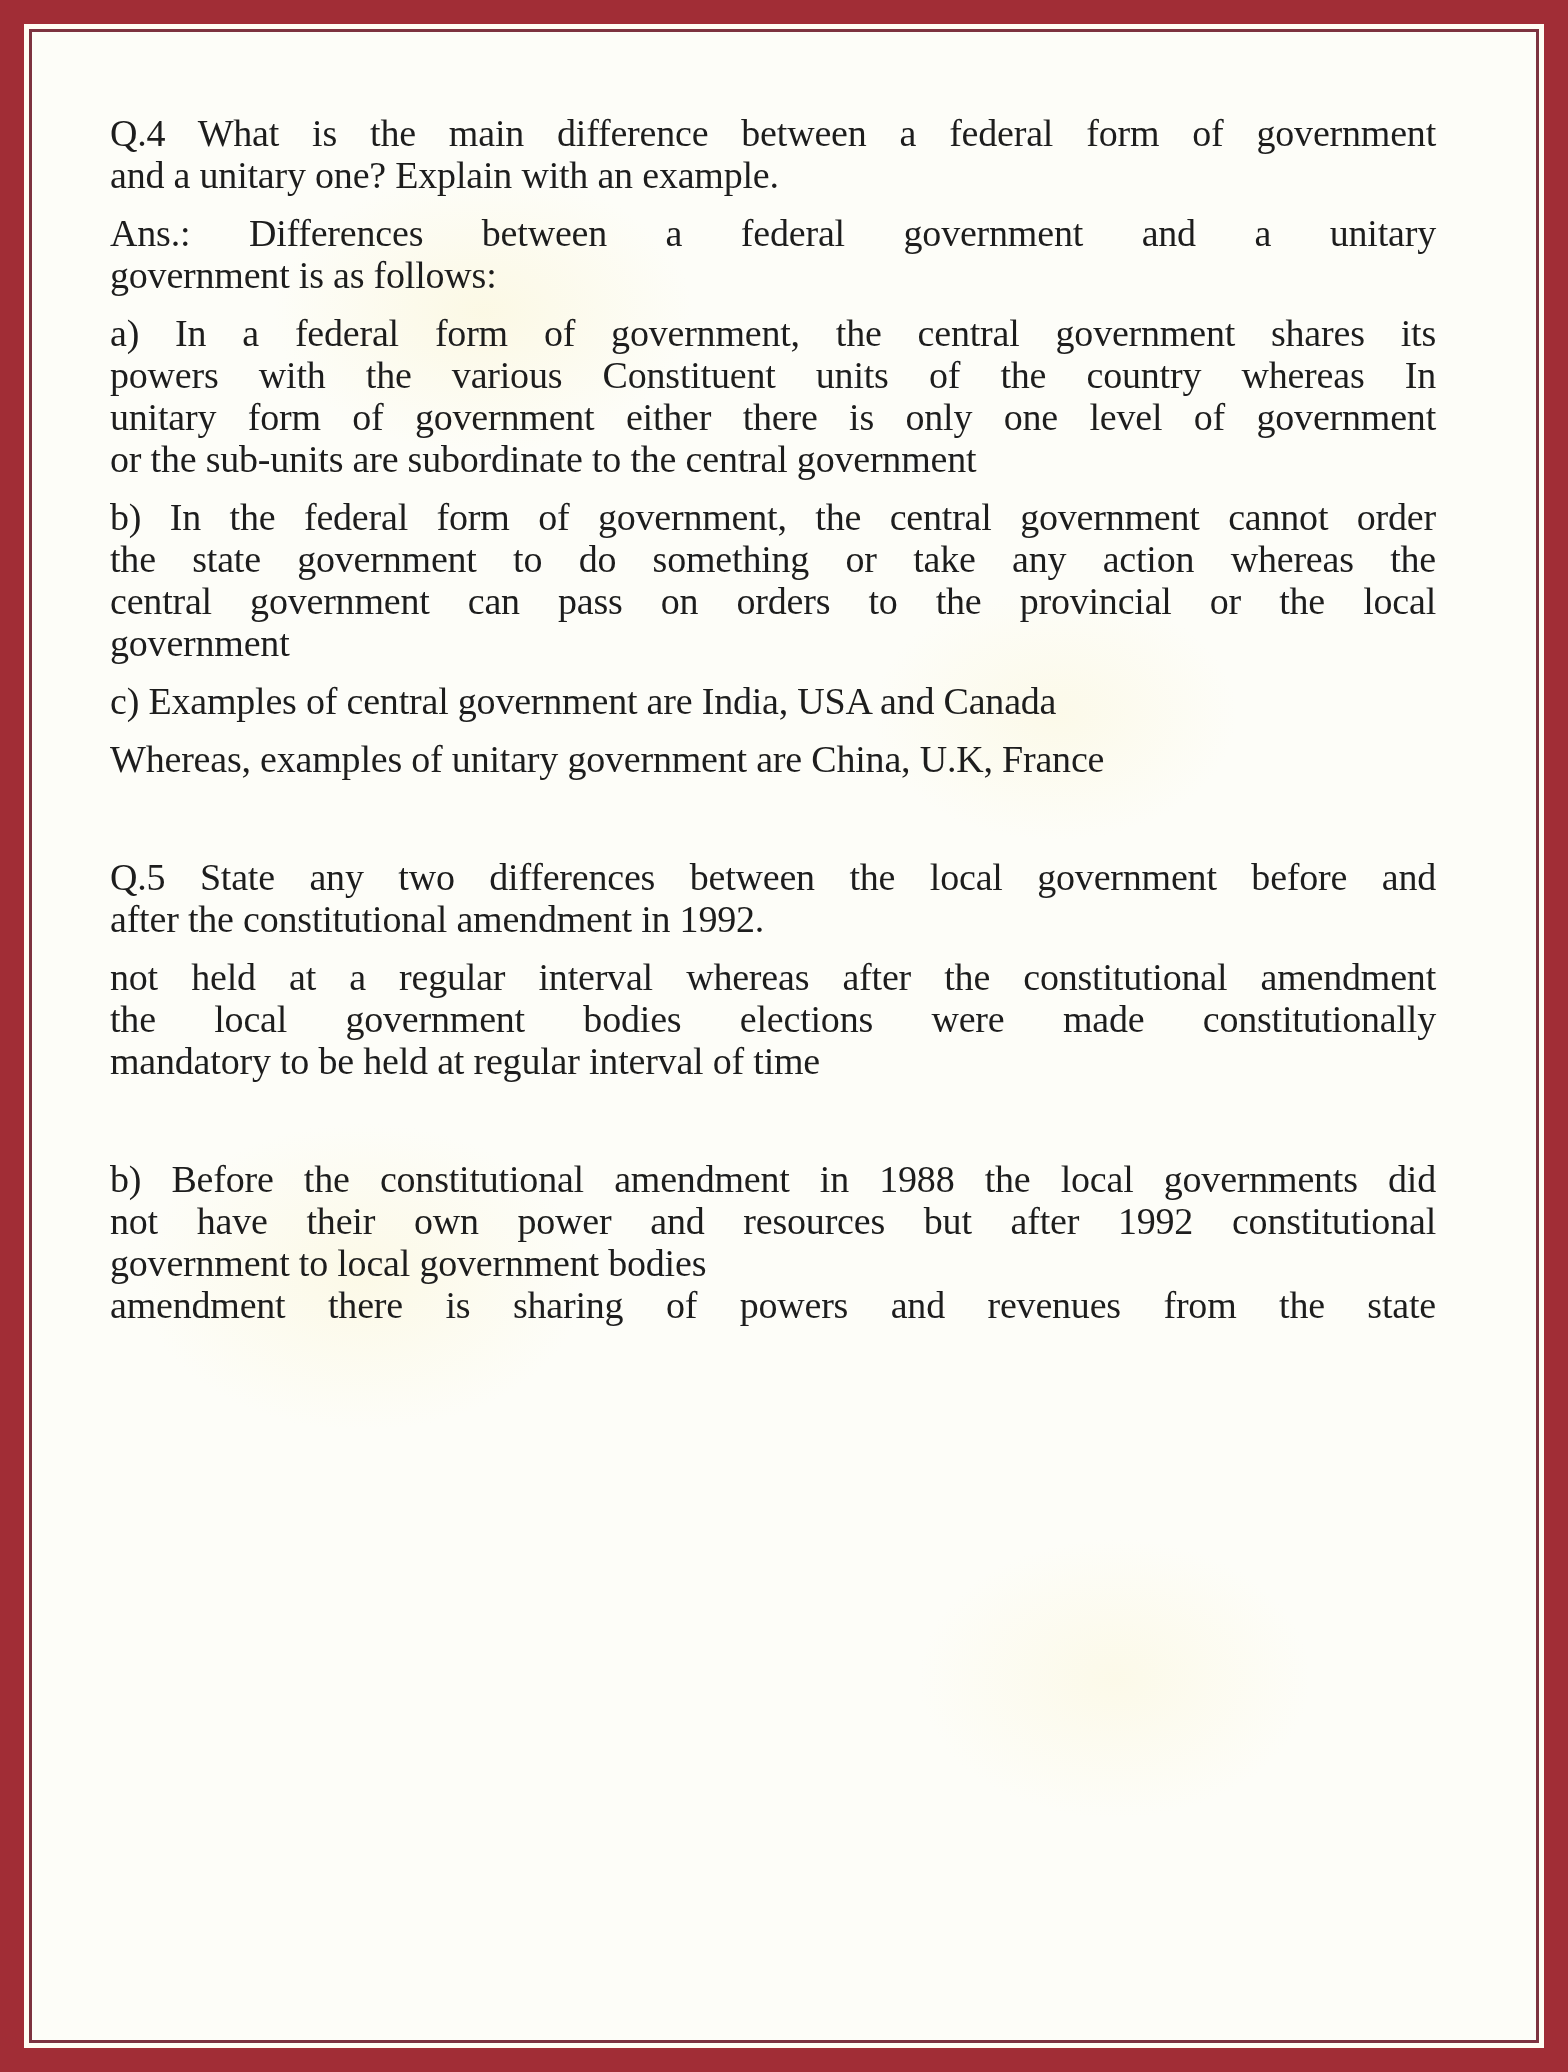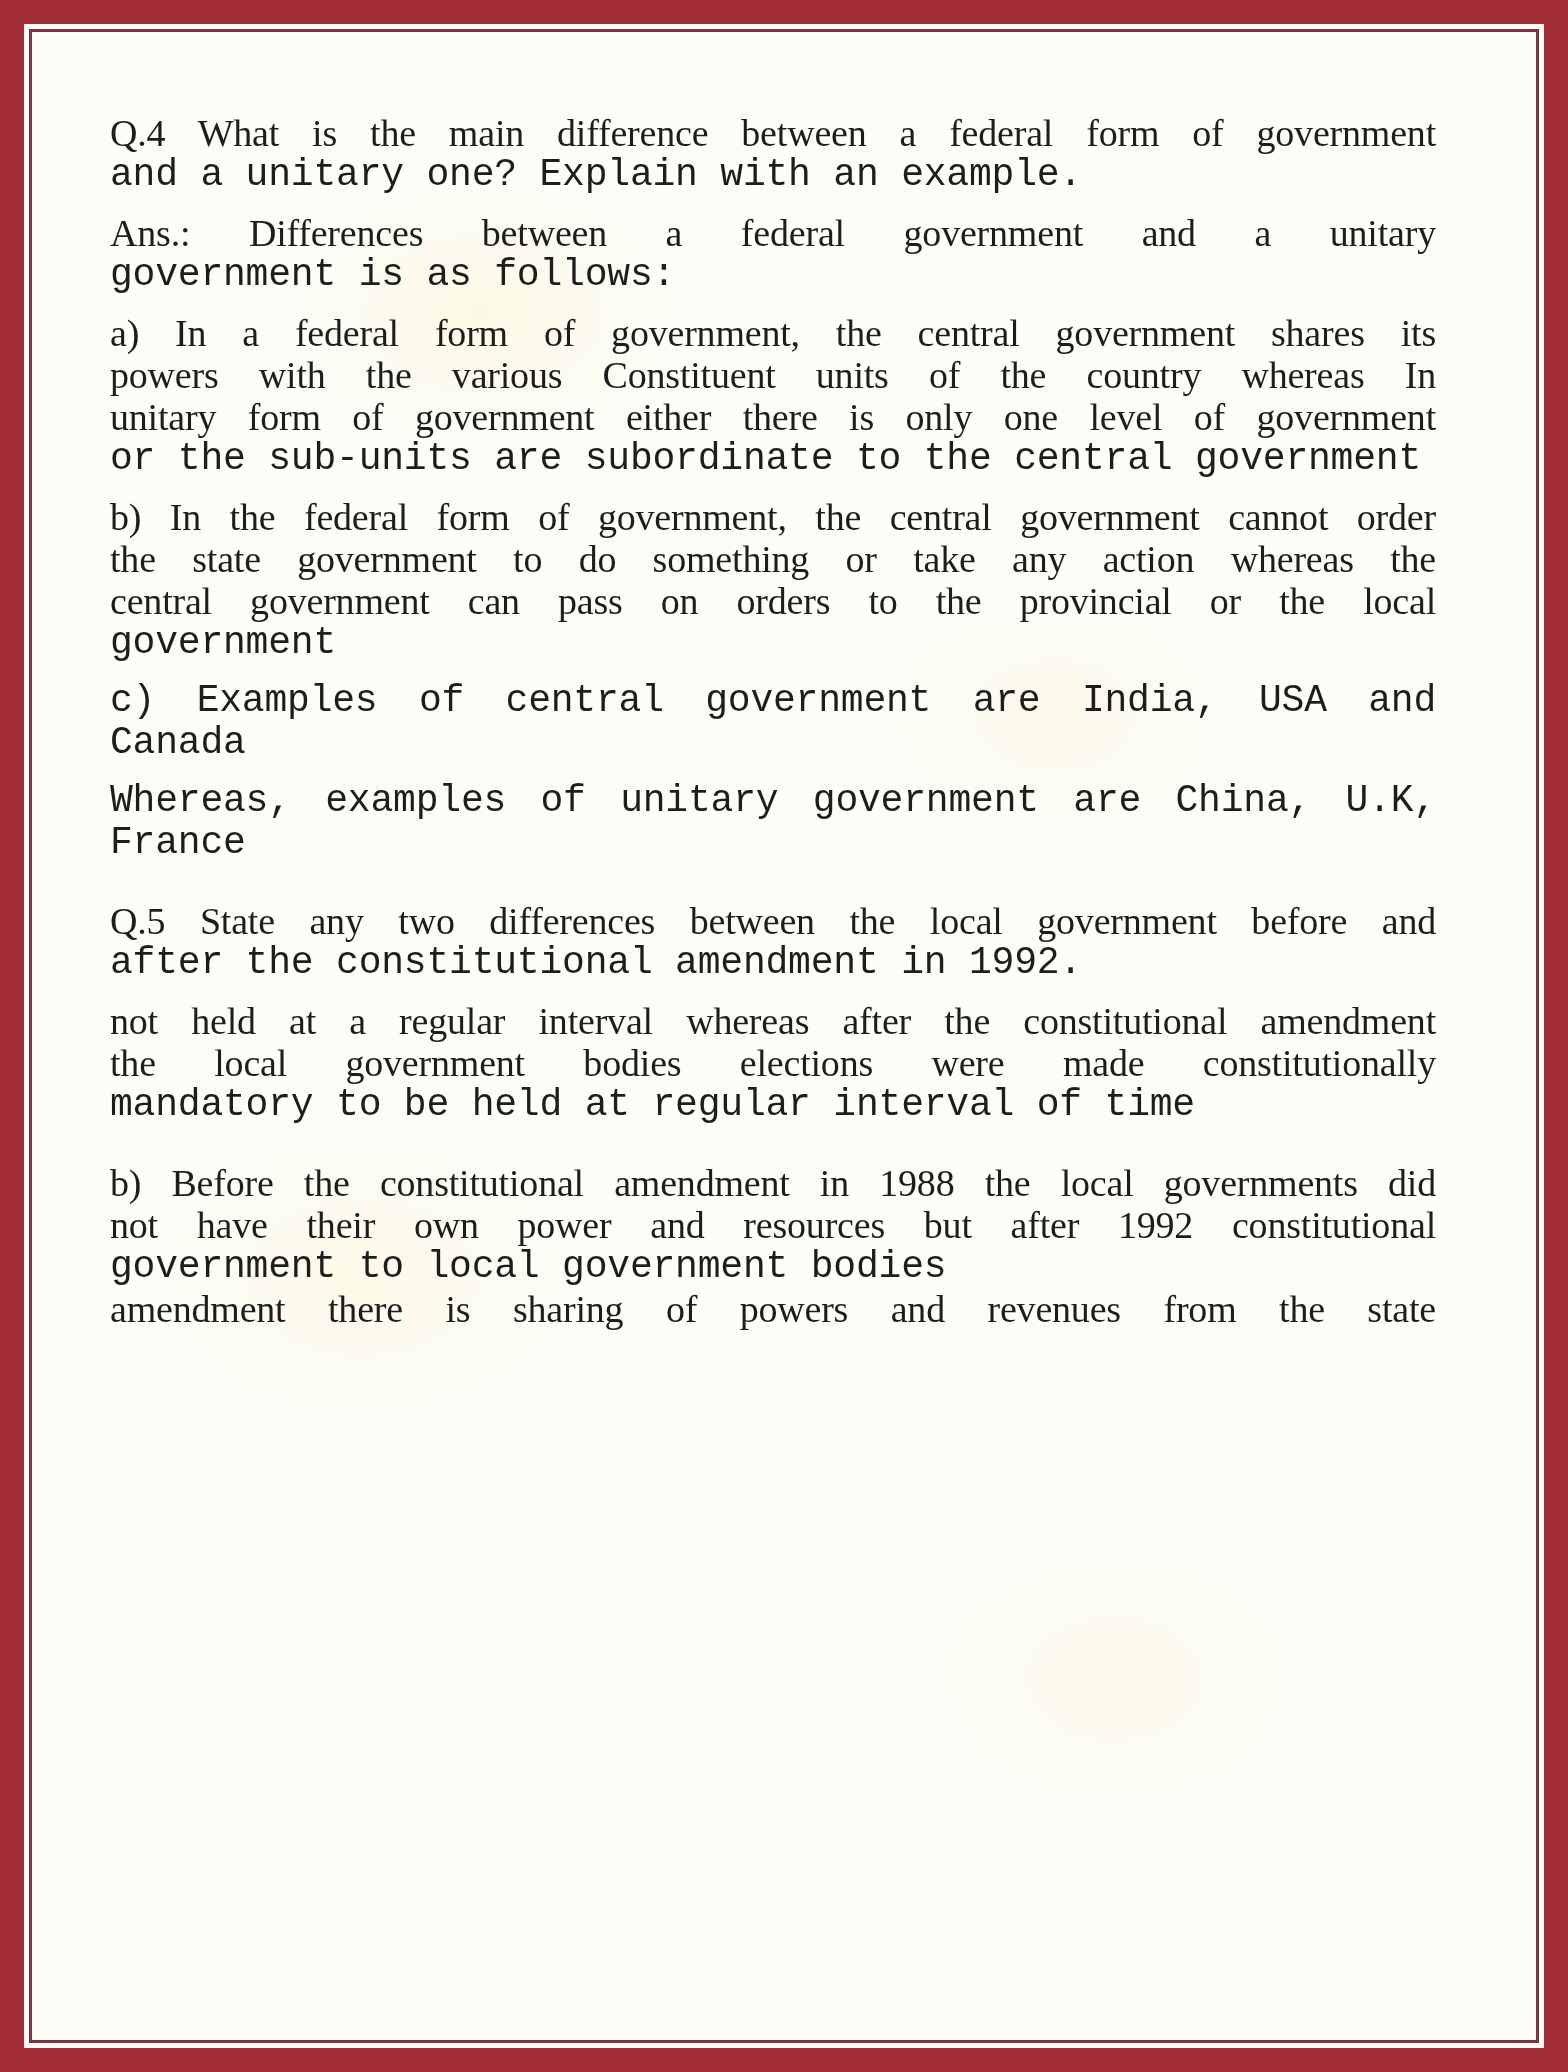"and a unitary one? Explain" .line.last { font-family: Liberation Mono, monospace -> none }
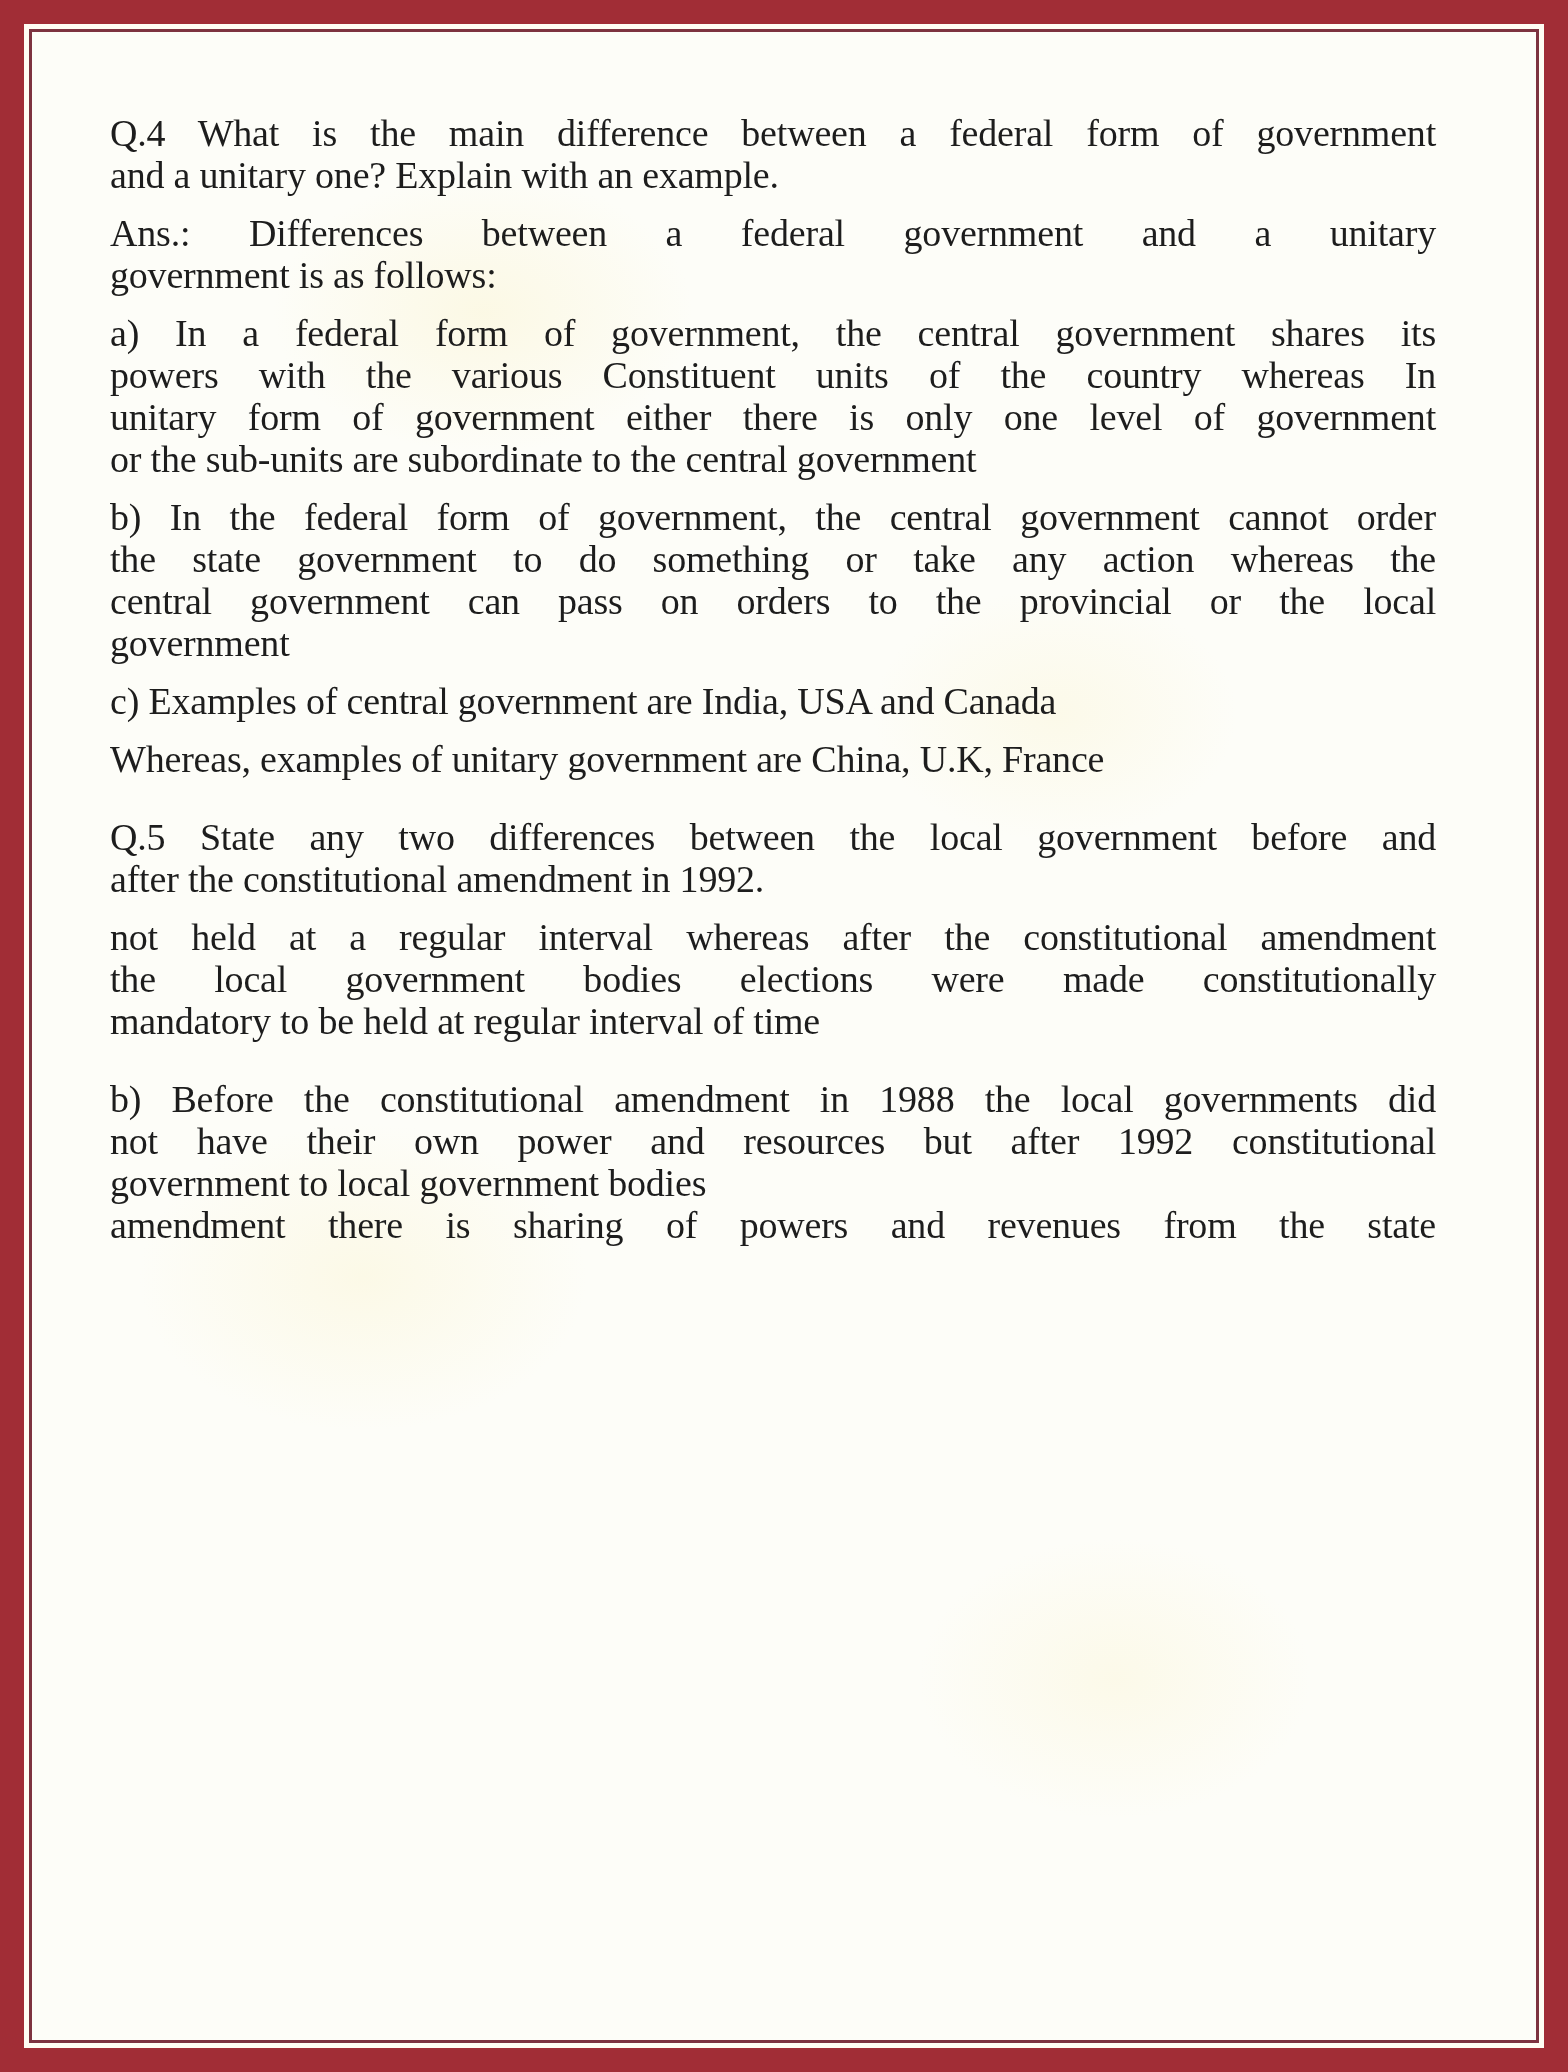"Q.5 State any two differences" .para.gap-before { margin-top: 36px -> 76px }
